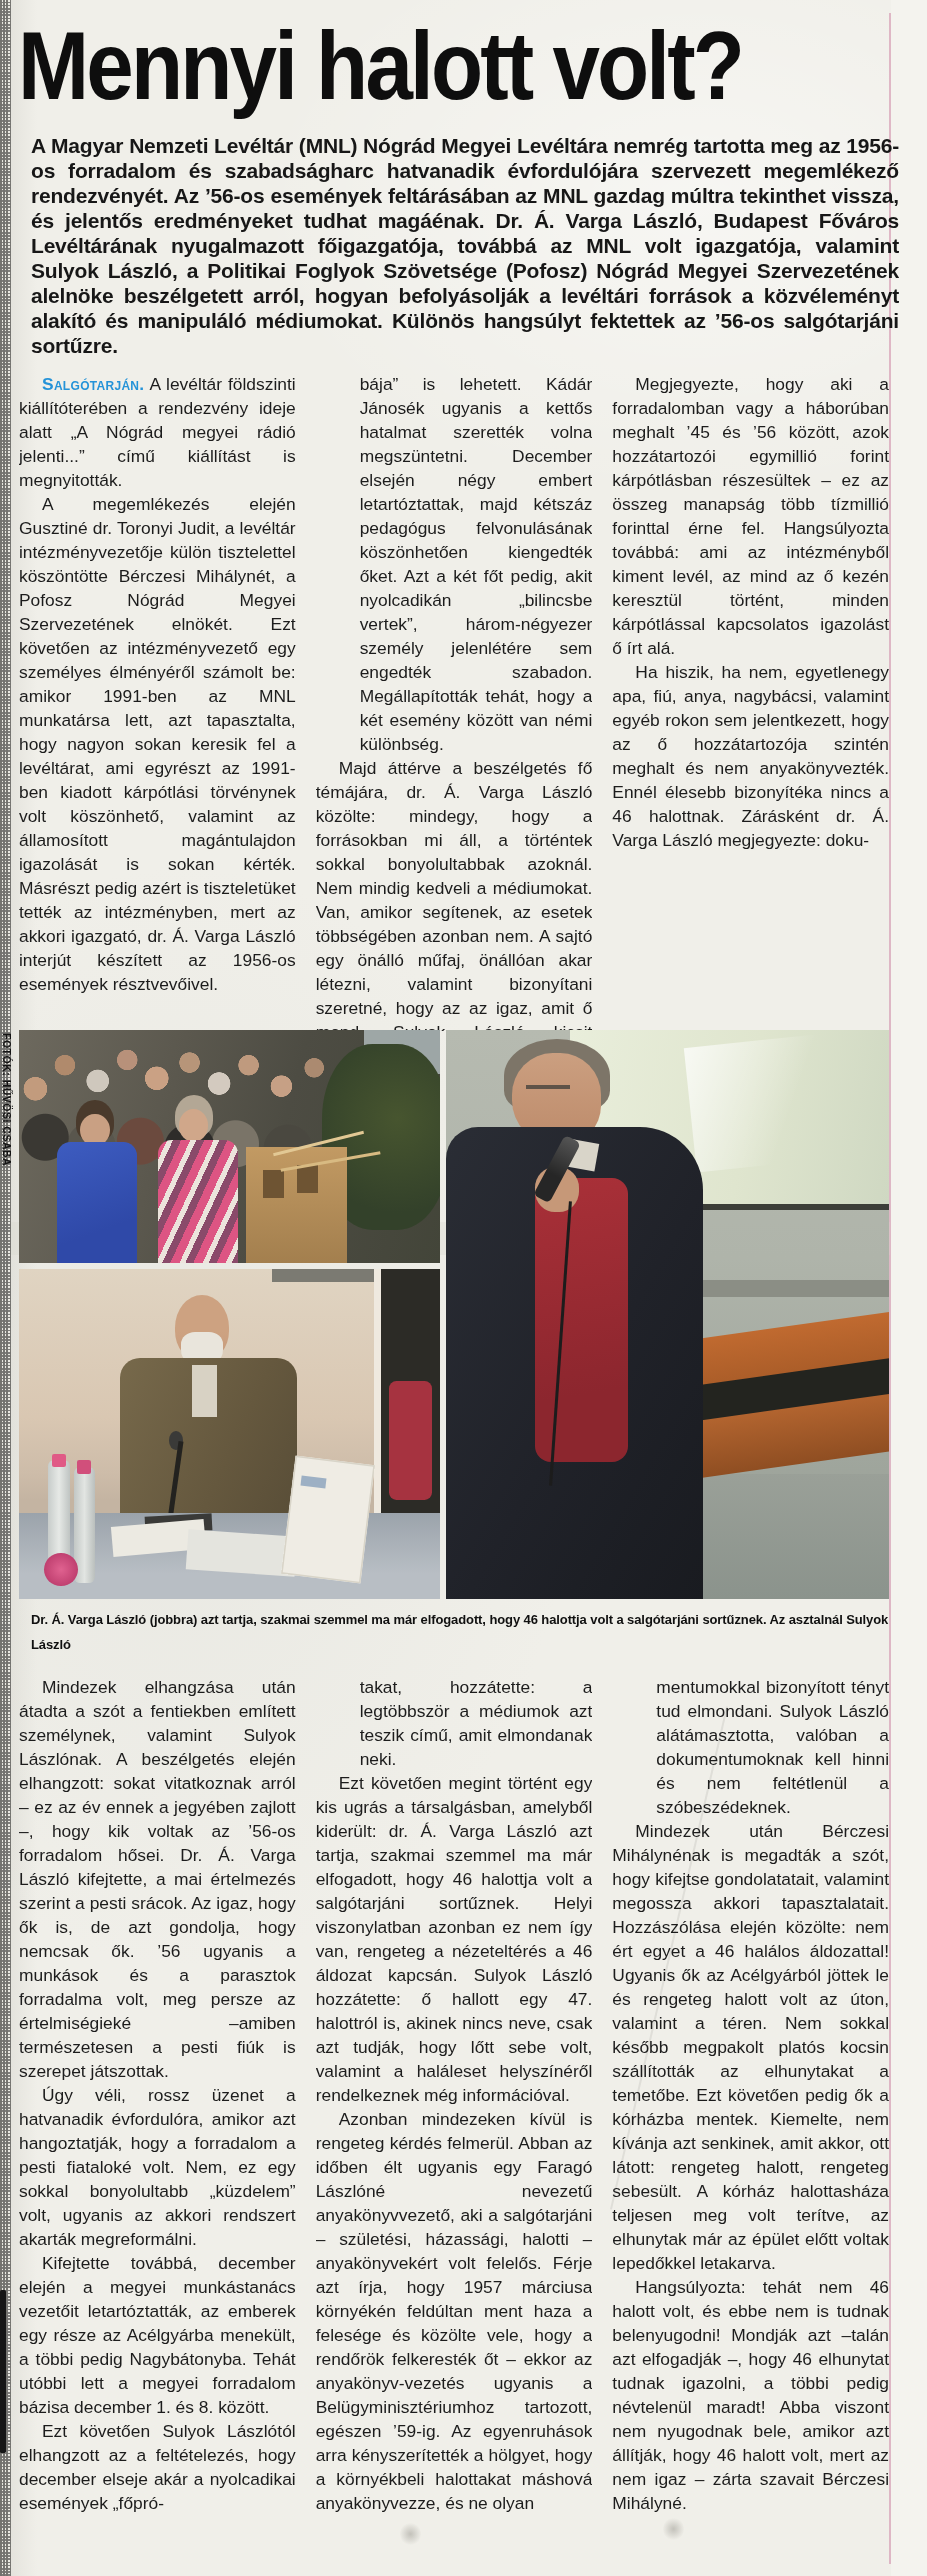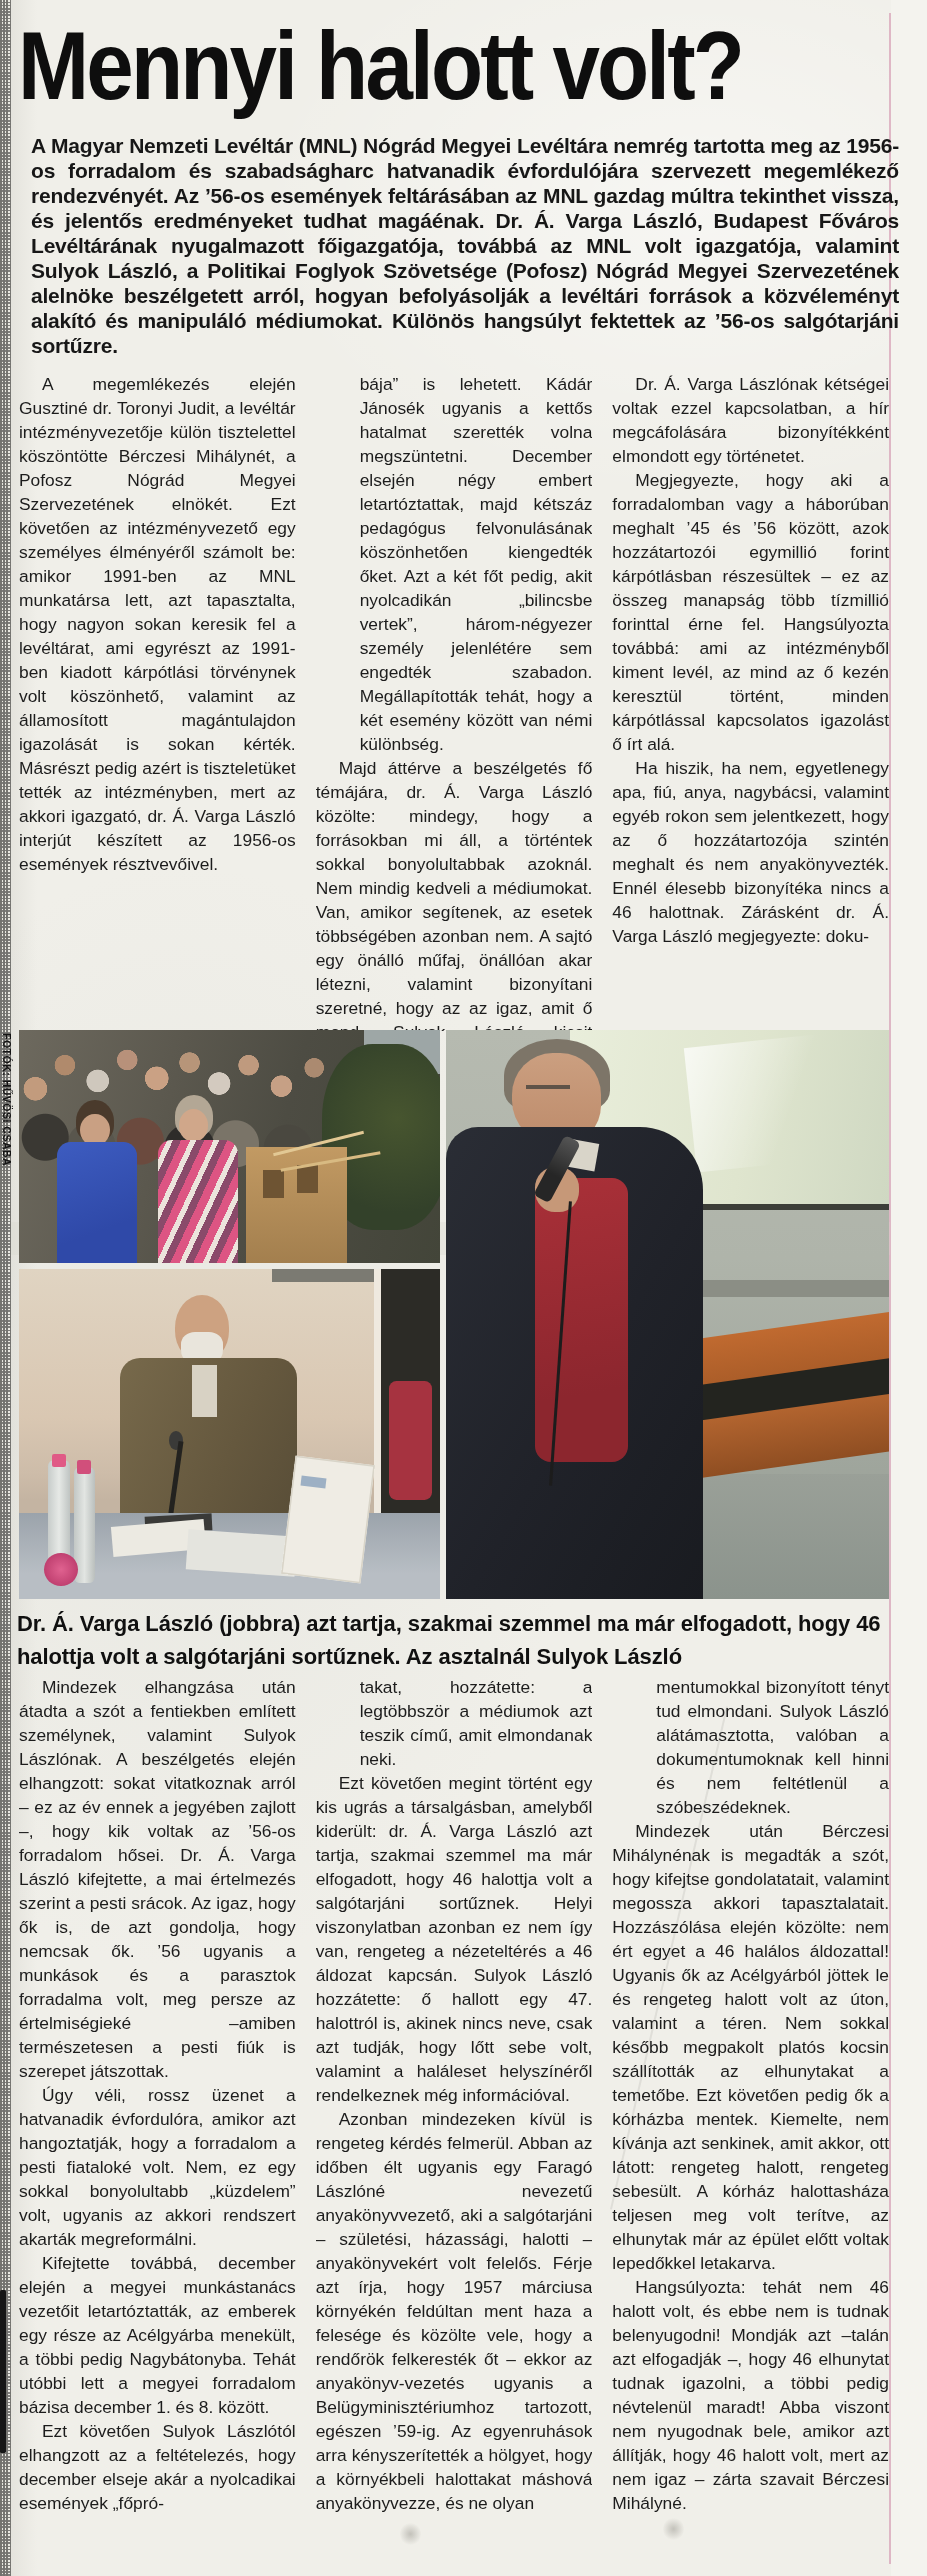"Salgótarján. A levéltár földszinti" p { html: none -> <p><span>Salgótarján.</span> <span>A levéltár földszinti kiállítóterében a rendezvény ideje alatt „A Nógrád megyei rádió jelenti...” című kiállítást is megnyitották.</span></p> }
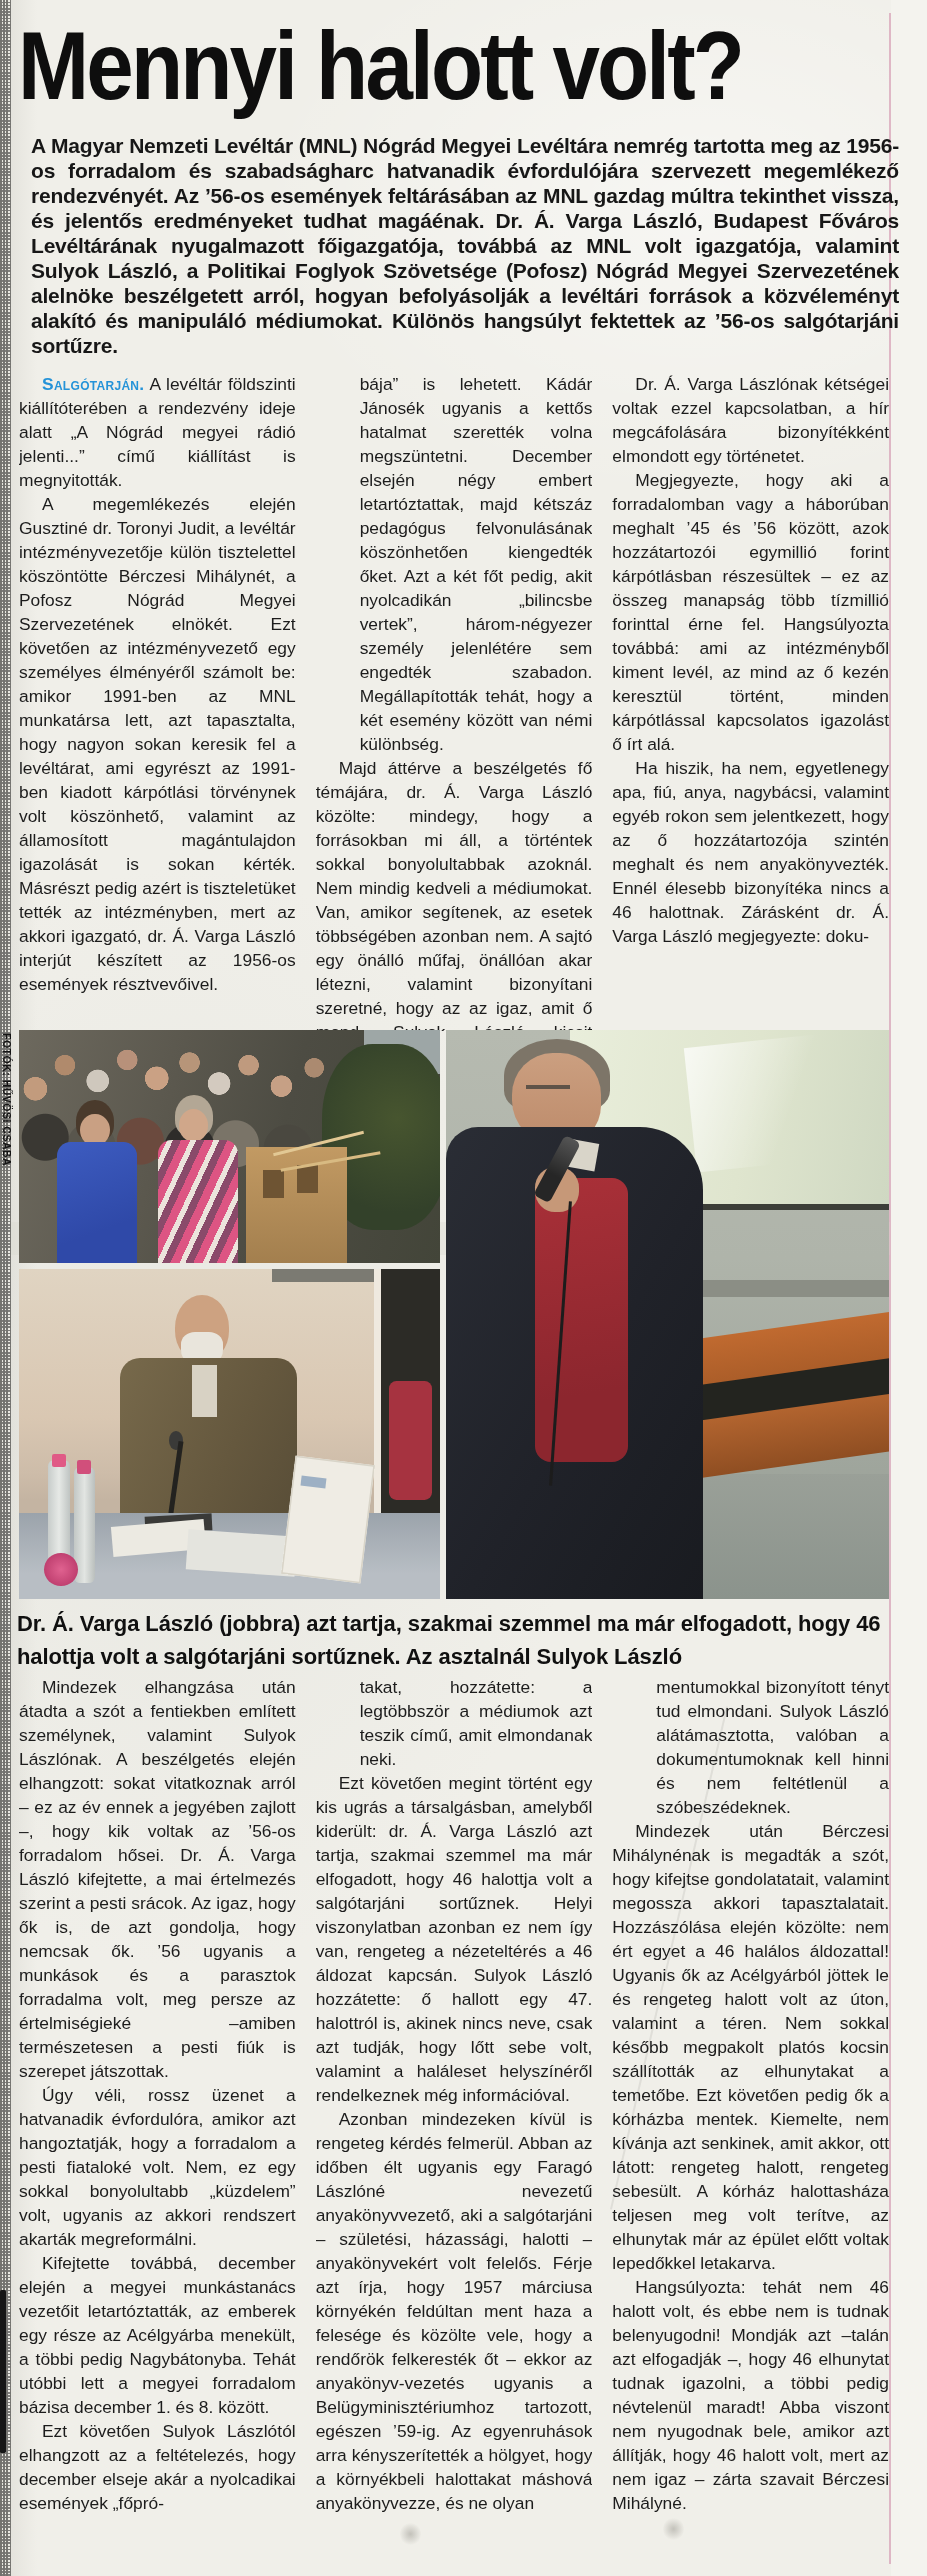"Dr. Á. Varga Lászlónak kétségei" p { html: <p>Dr. Á. Varga Lászlónak kétségei voltak ezzel kapcsolatban, a hír megcáfolására bizonyítékként elmondott egy történetet.</p> -> none }
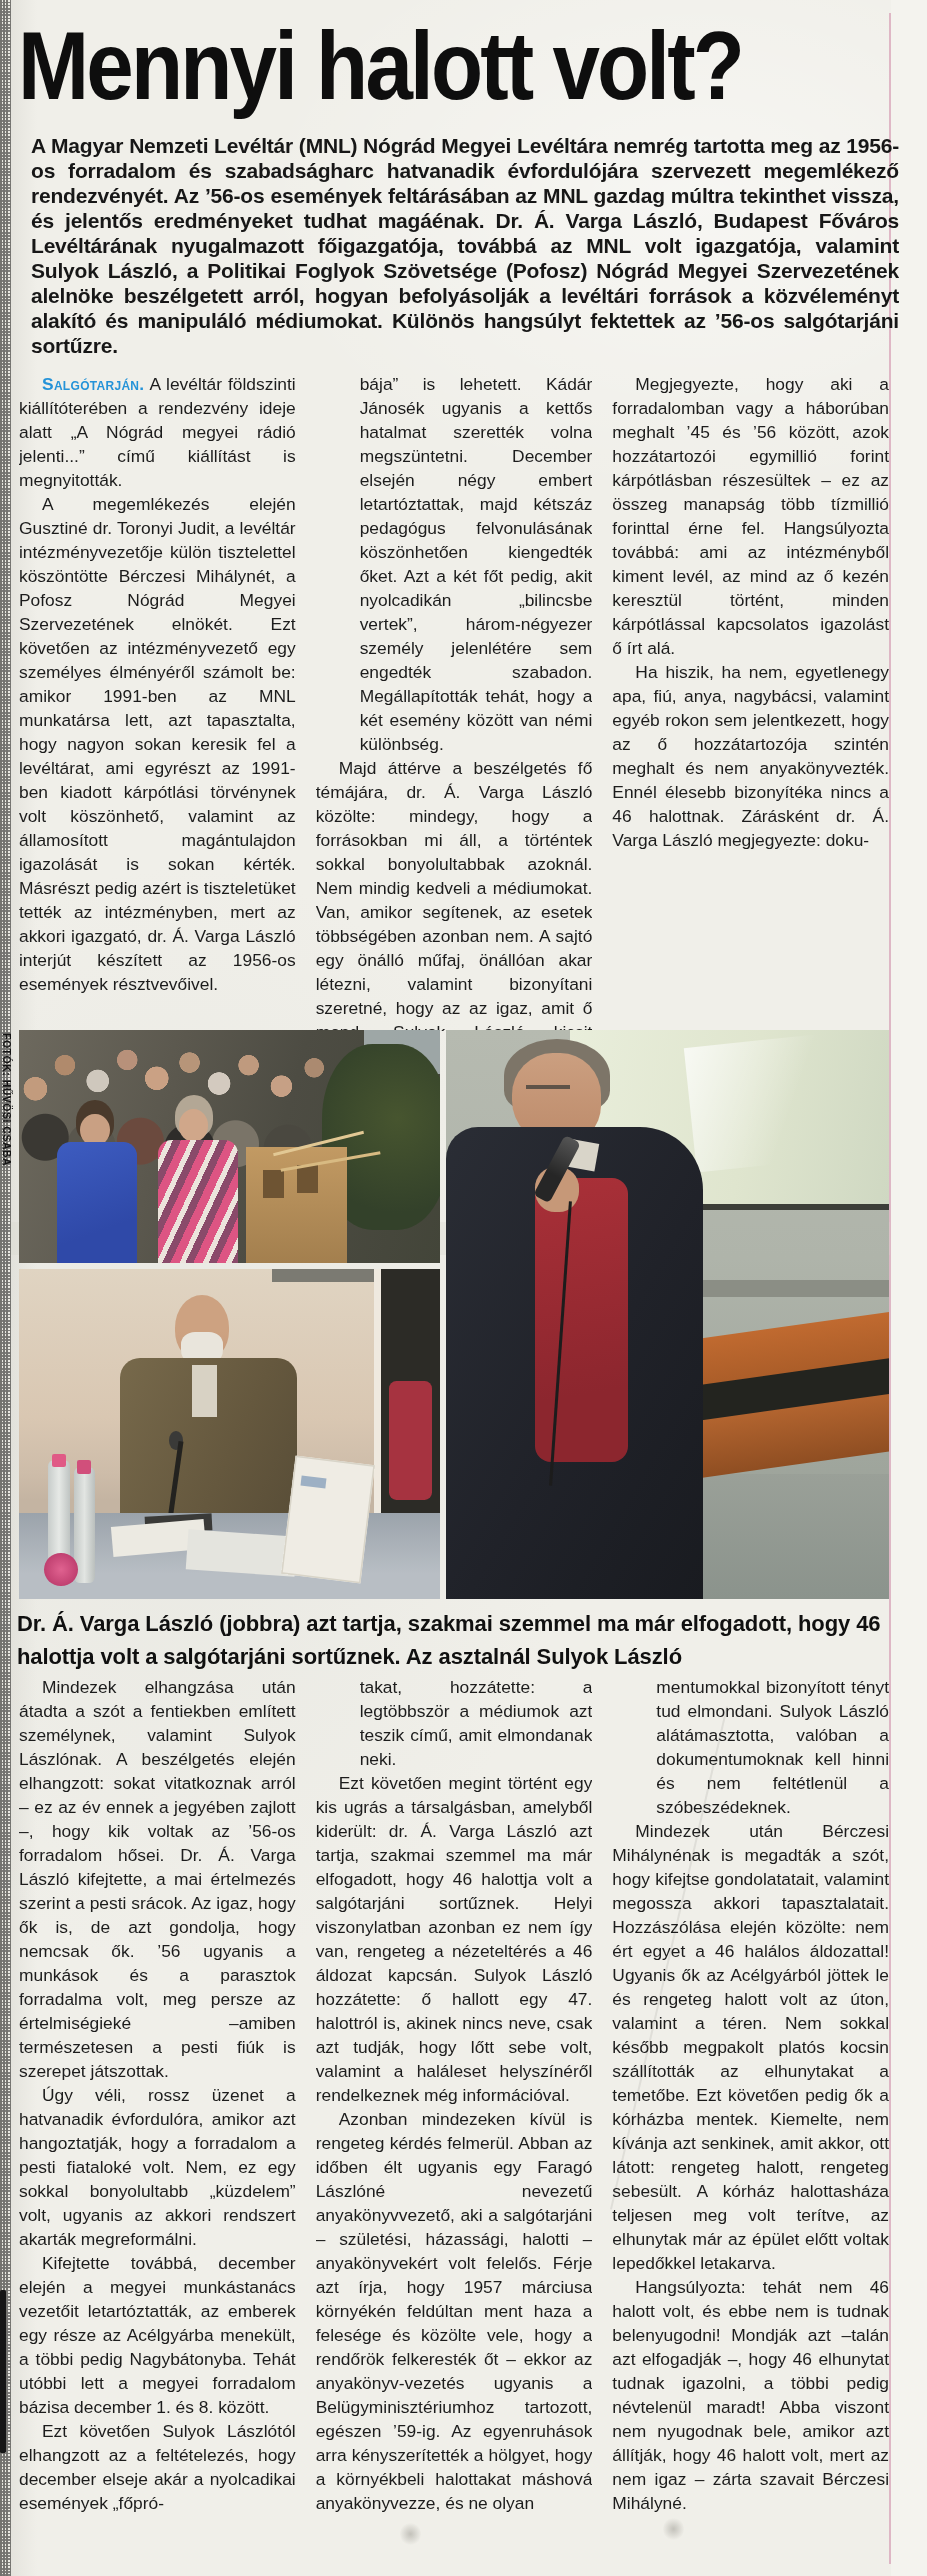"Dr. Á. Varga László (jobbra)" .caption { font-size: 22px -> 13px; left: 17px -> 31px; line-height: 33px -> 25px }
